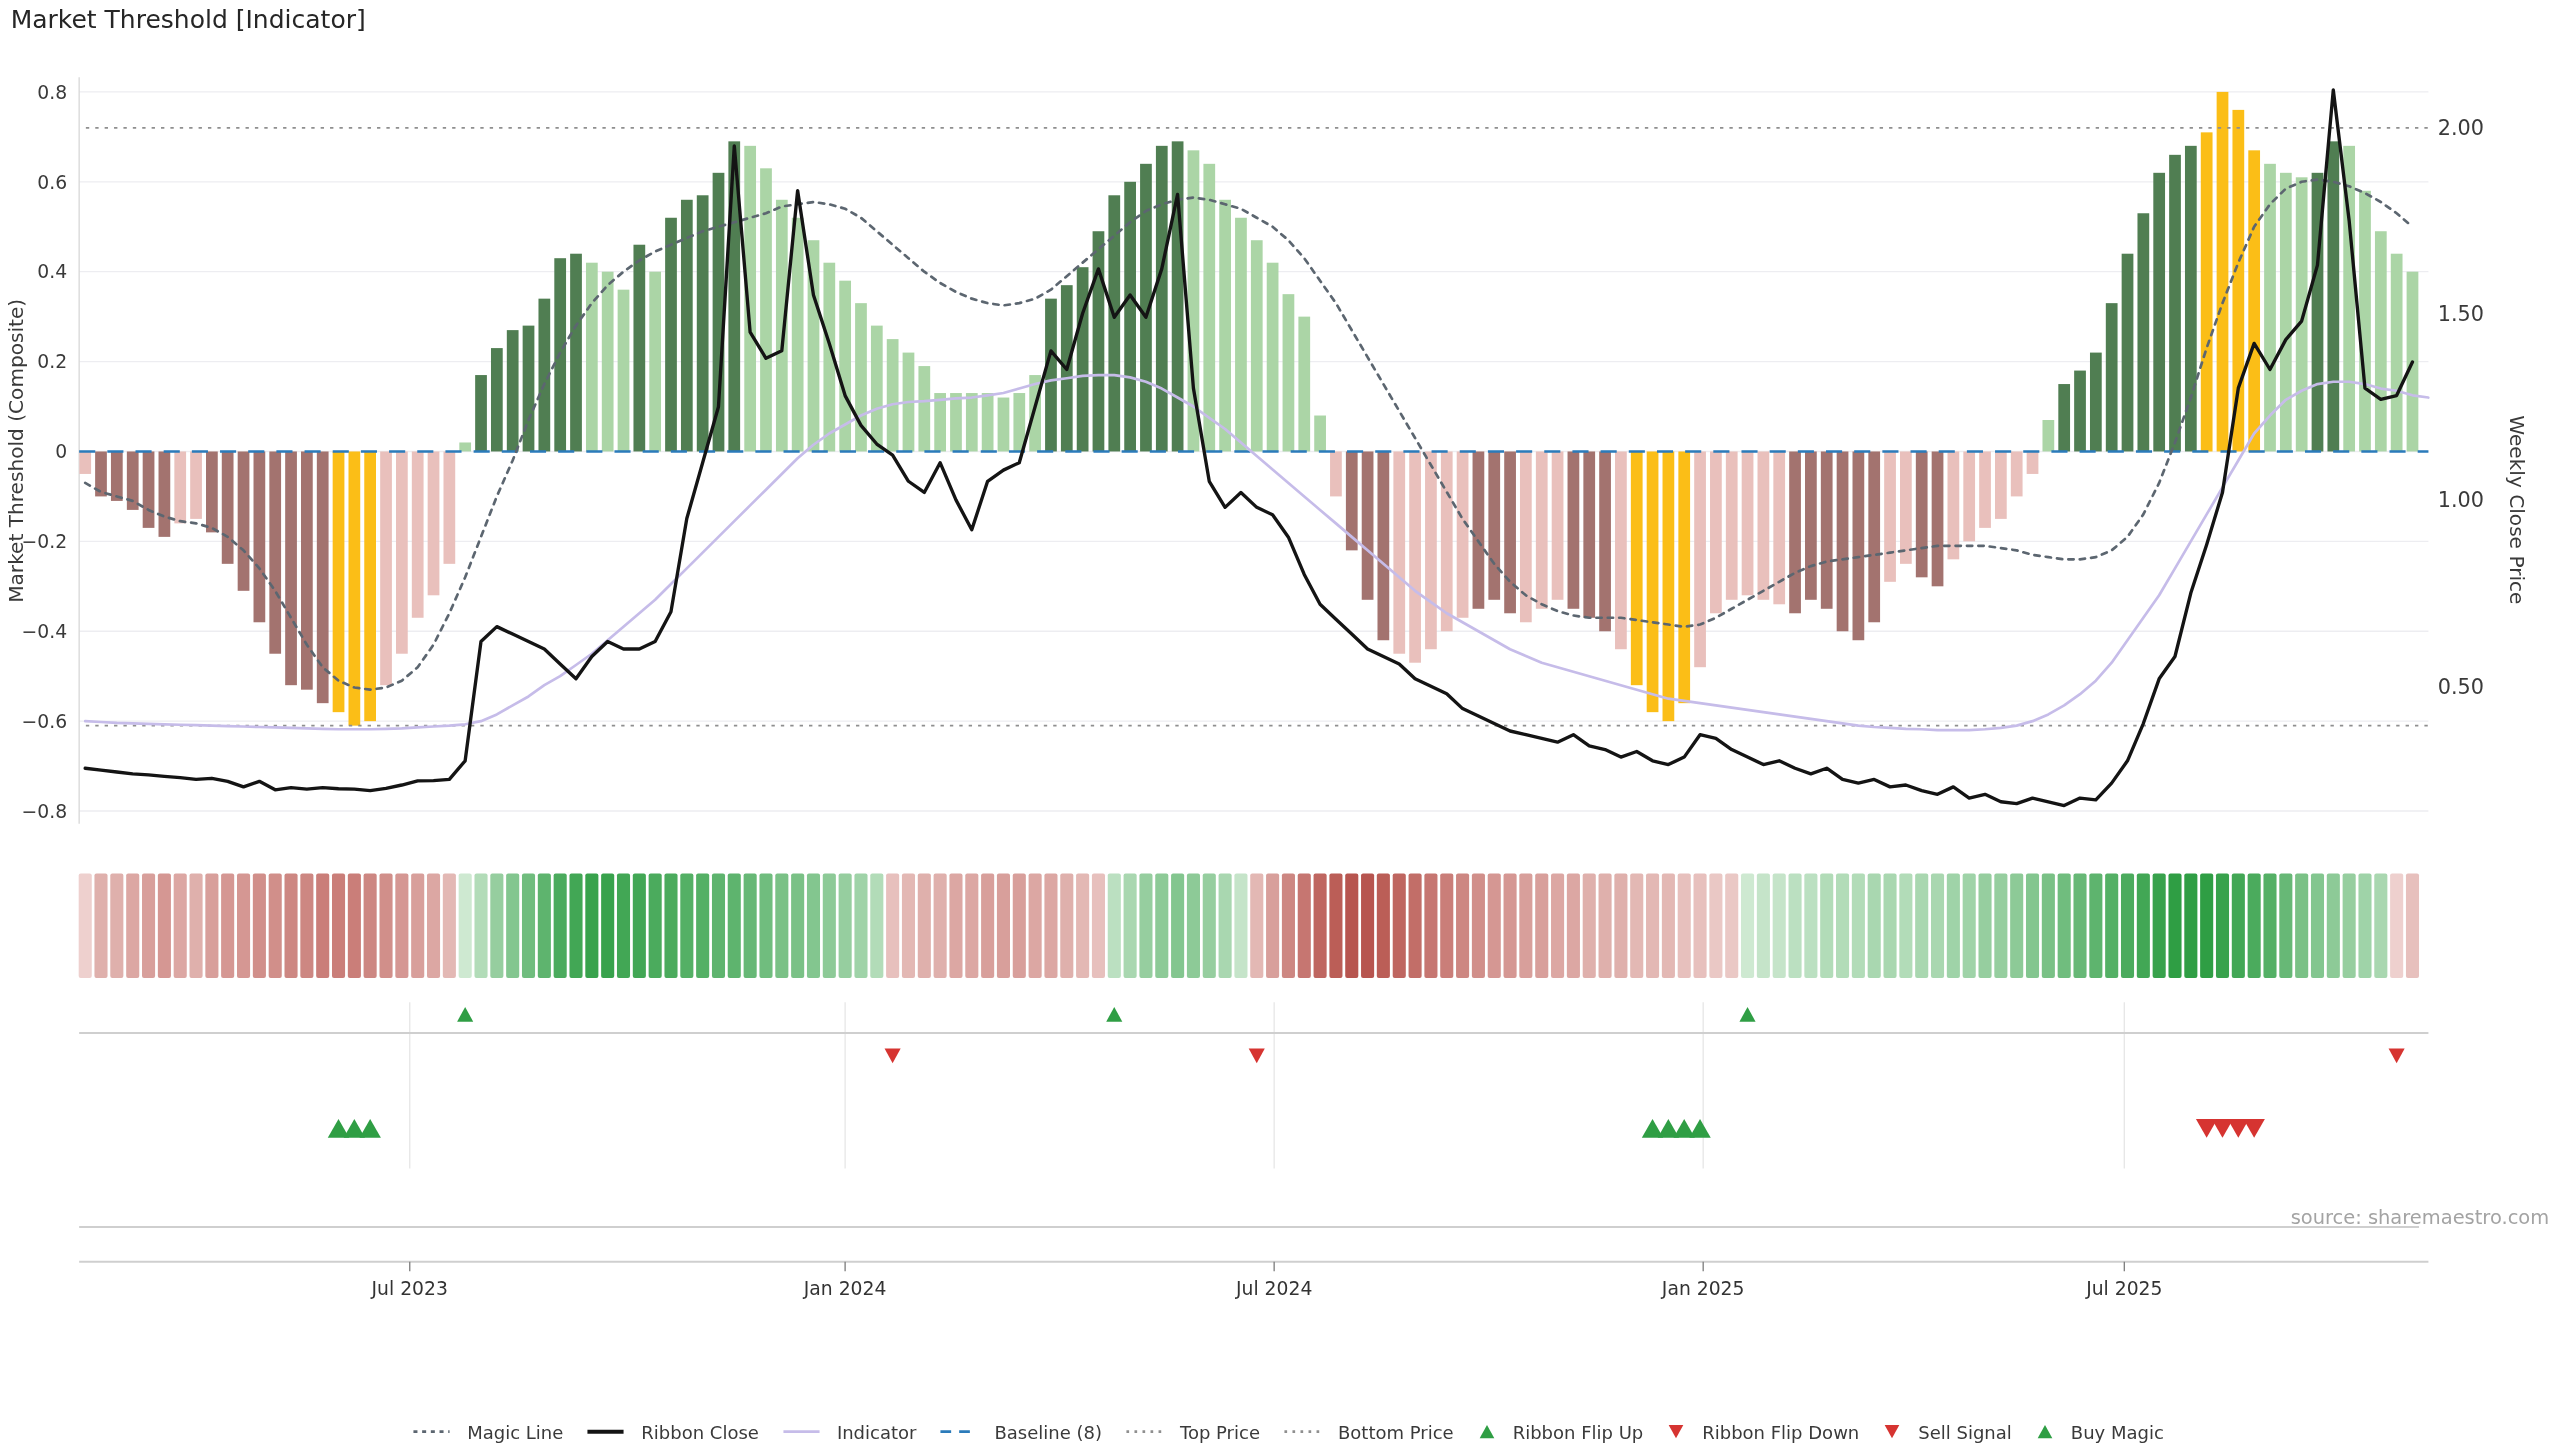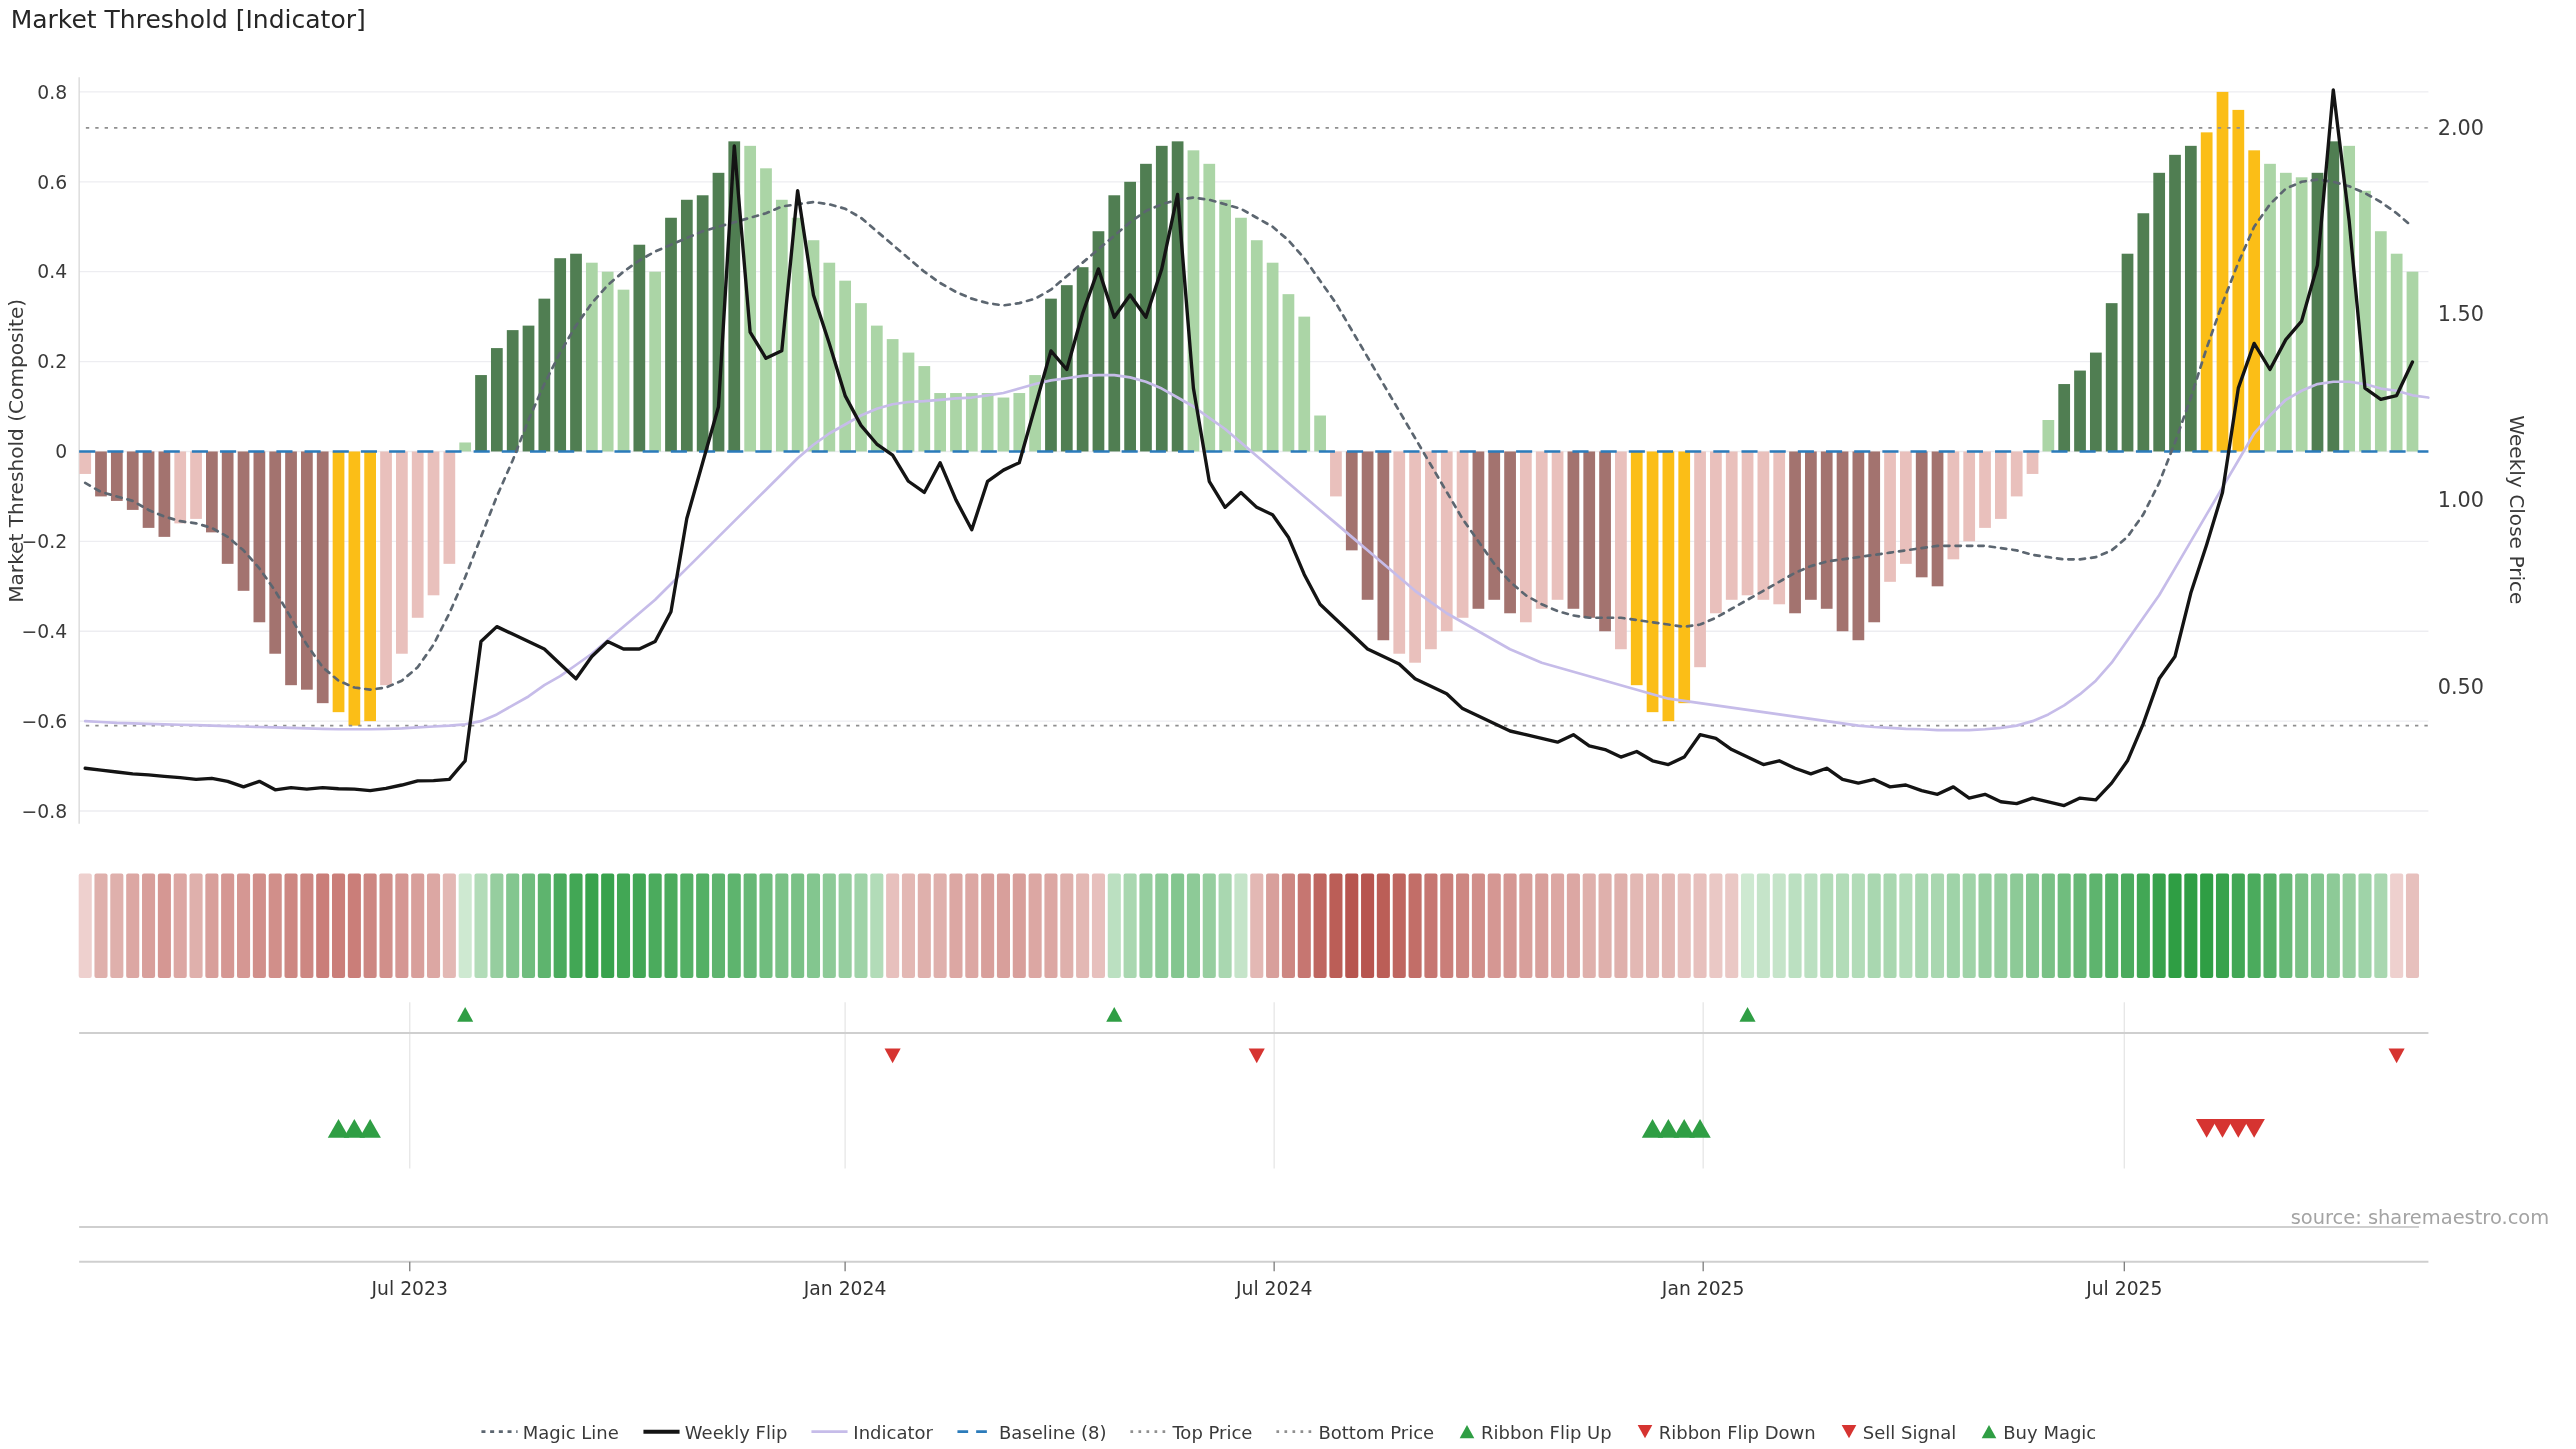"Magic Line" .legend-item { gap: 4px -> 16px }
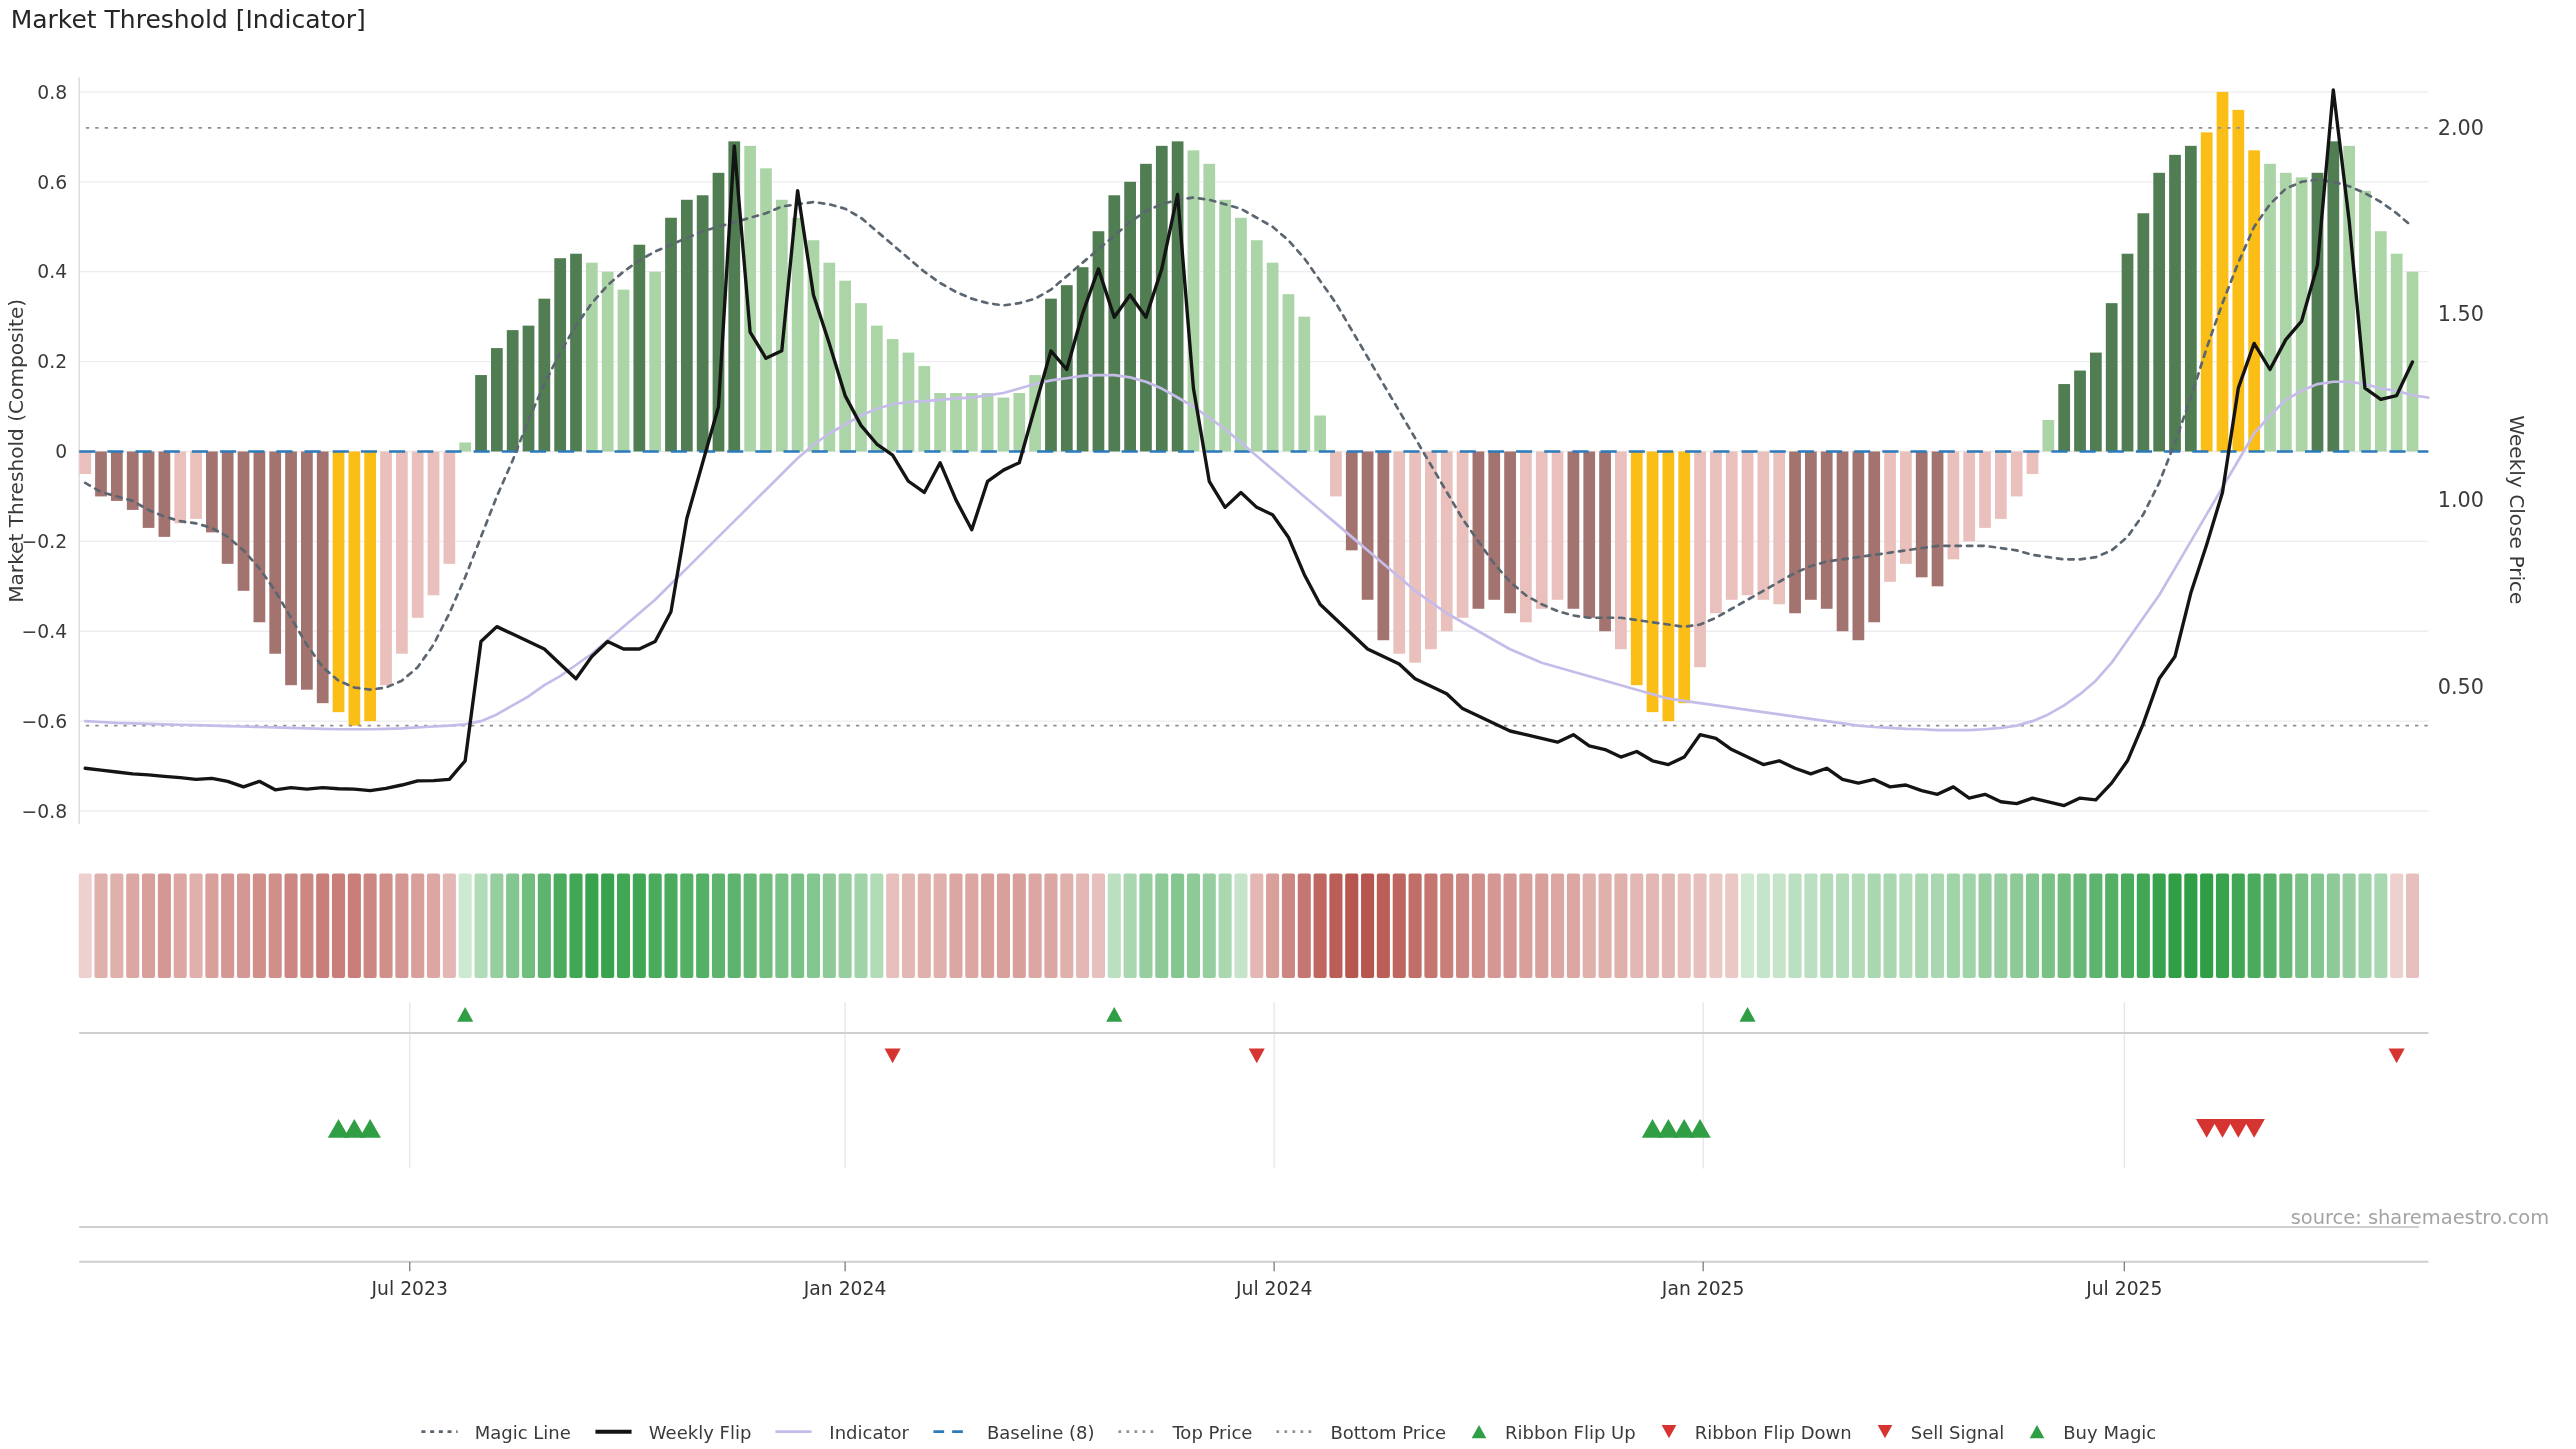"Weekly Flip" span { text: Weekly Flip -> Ribbon Close }
